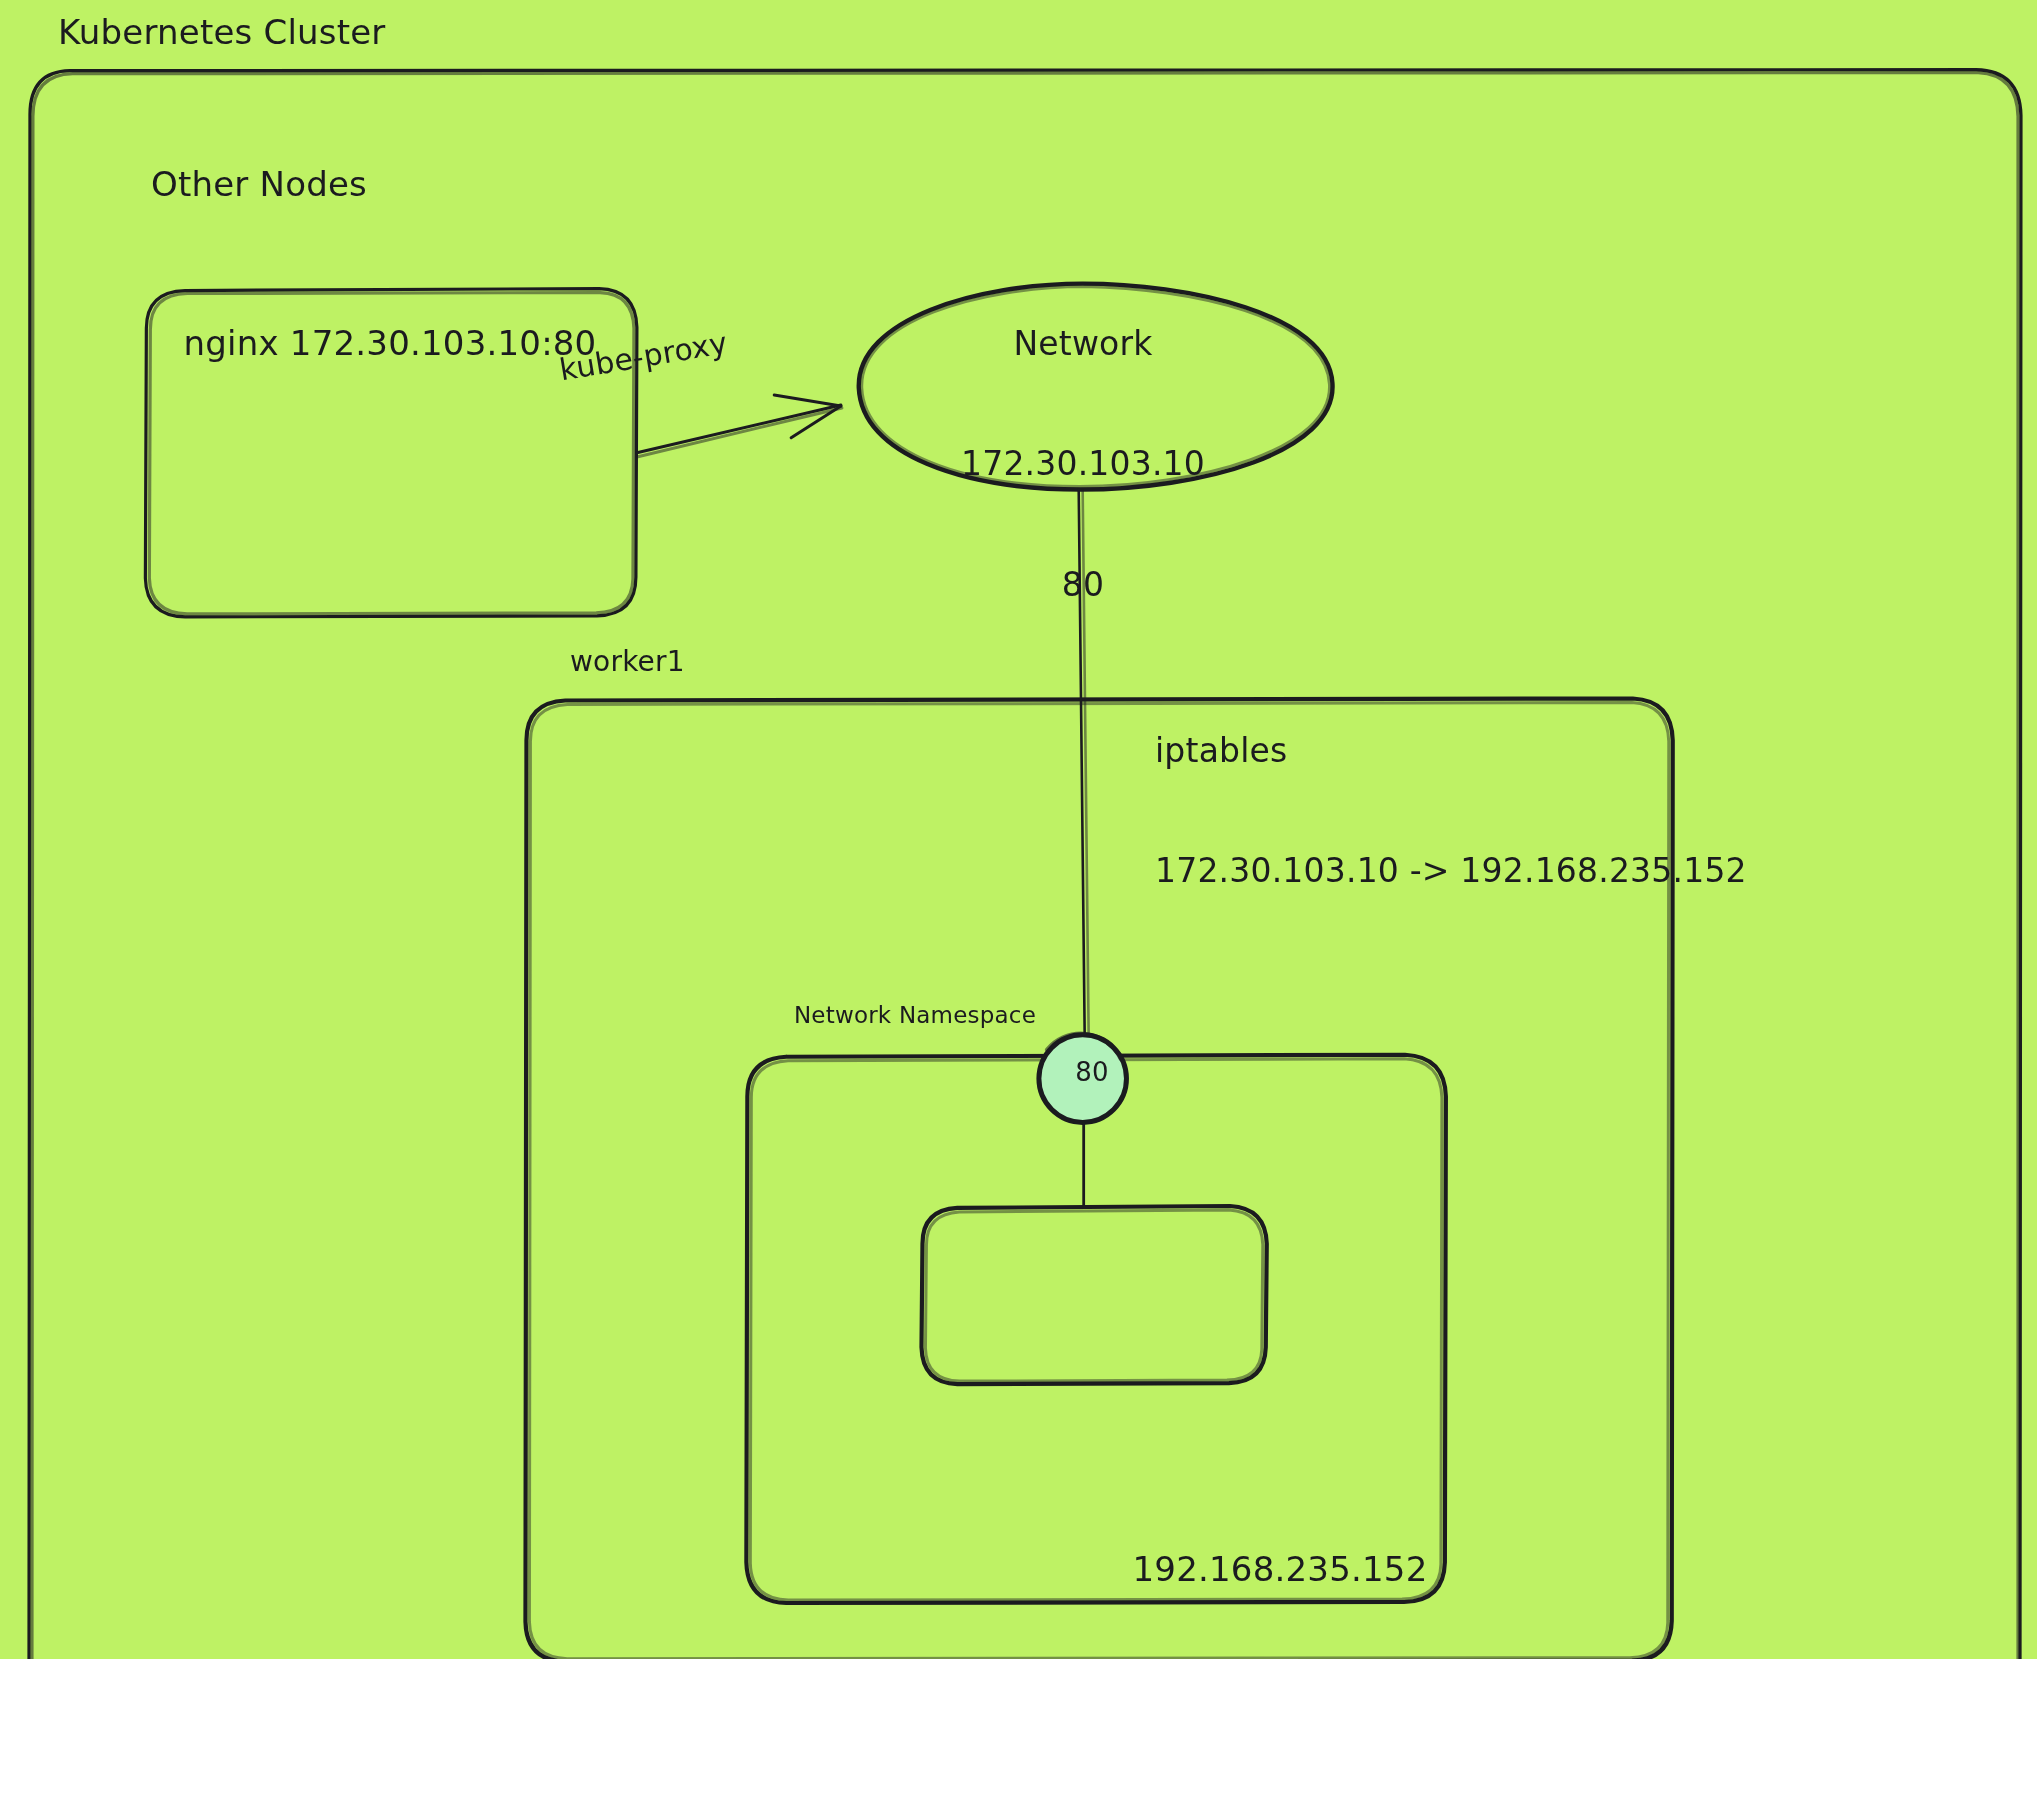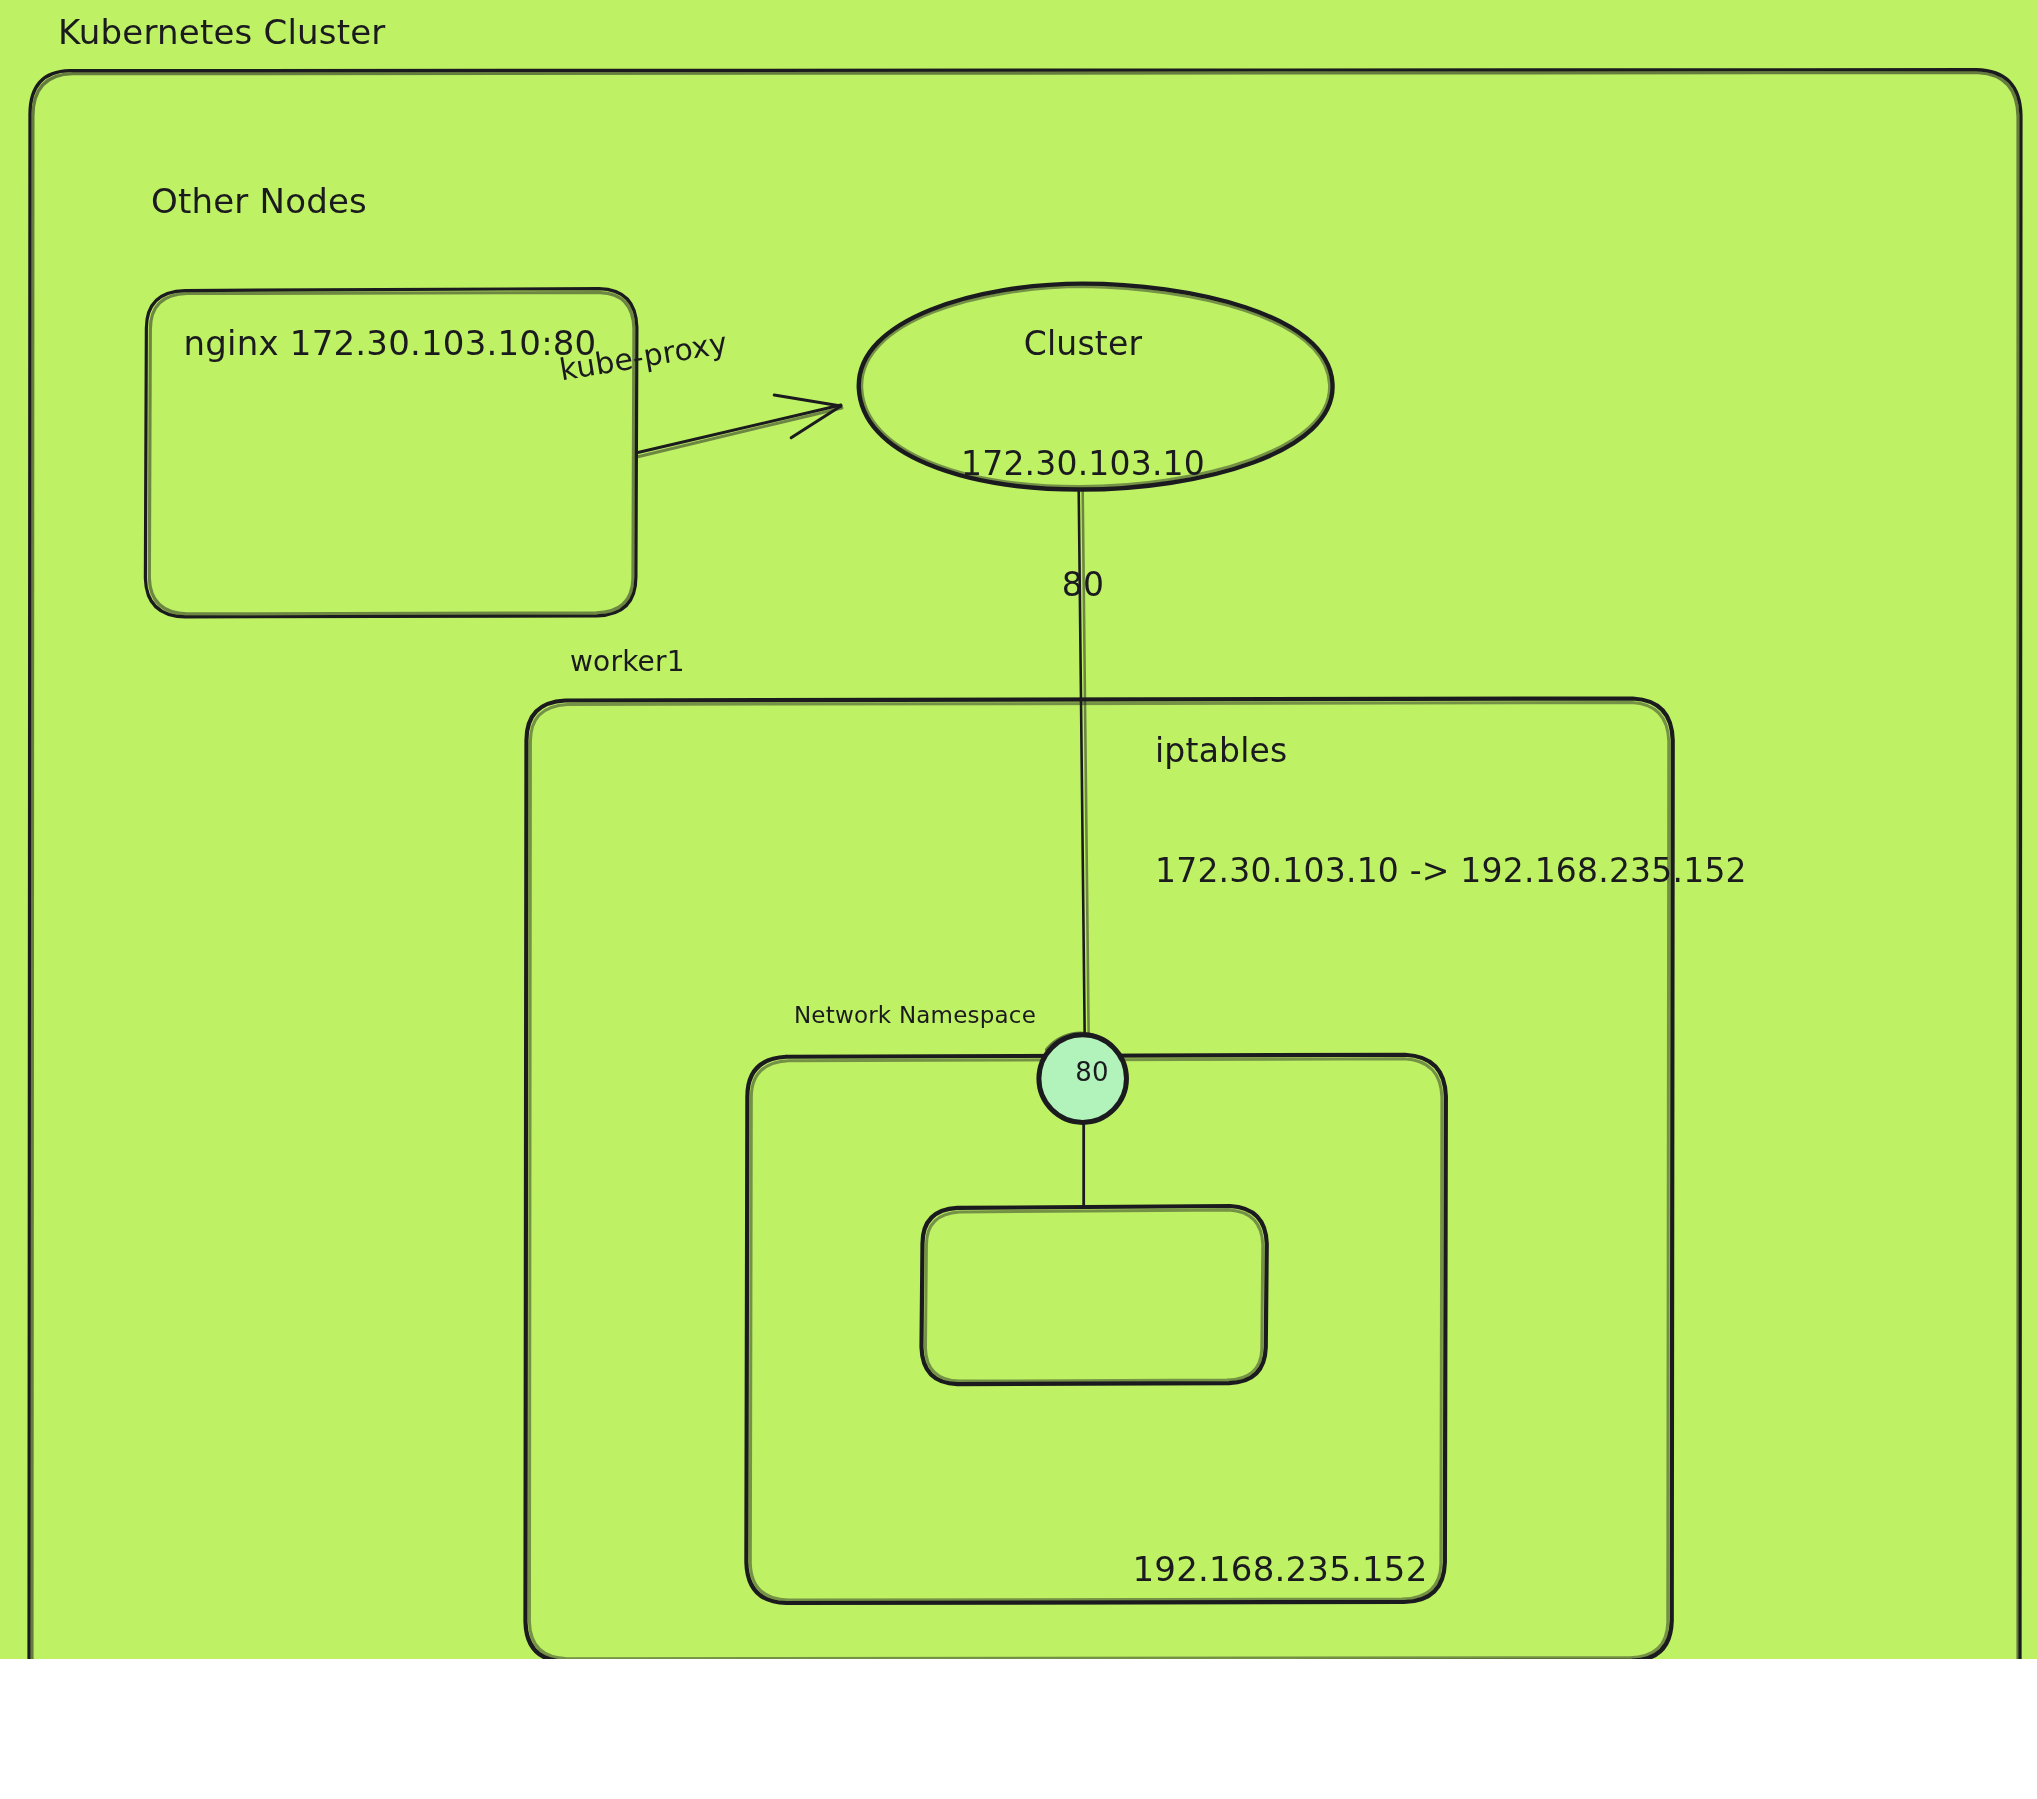"Other Nodes" .t-others { top: 181px -> 164px }
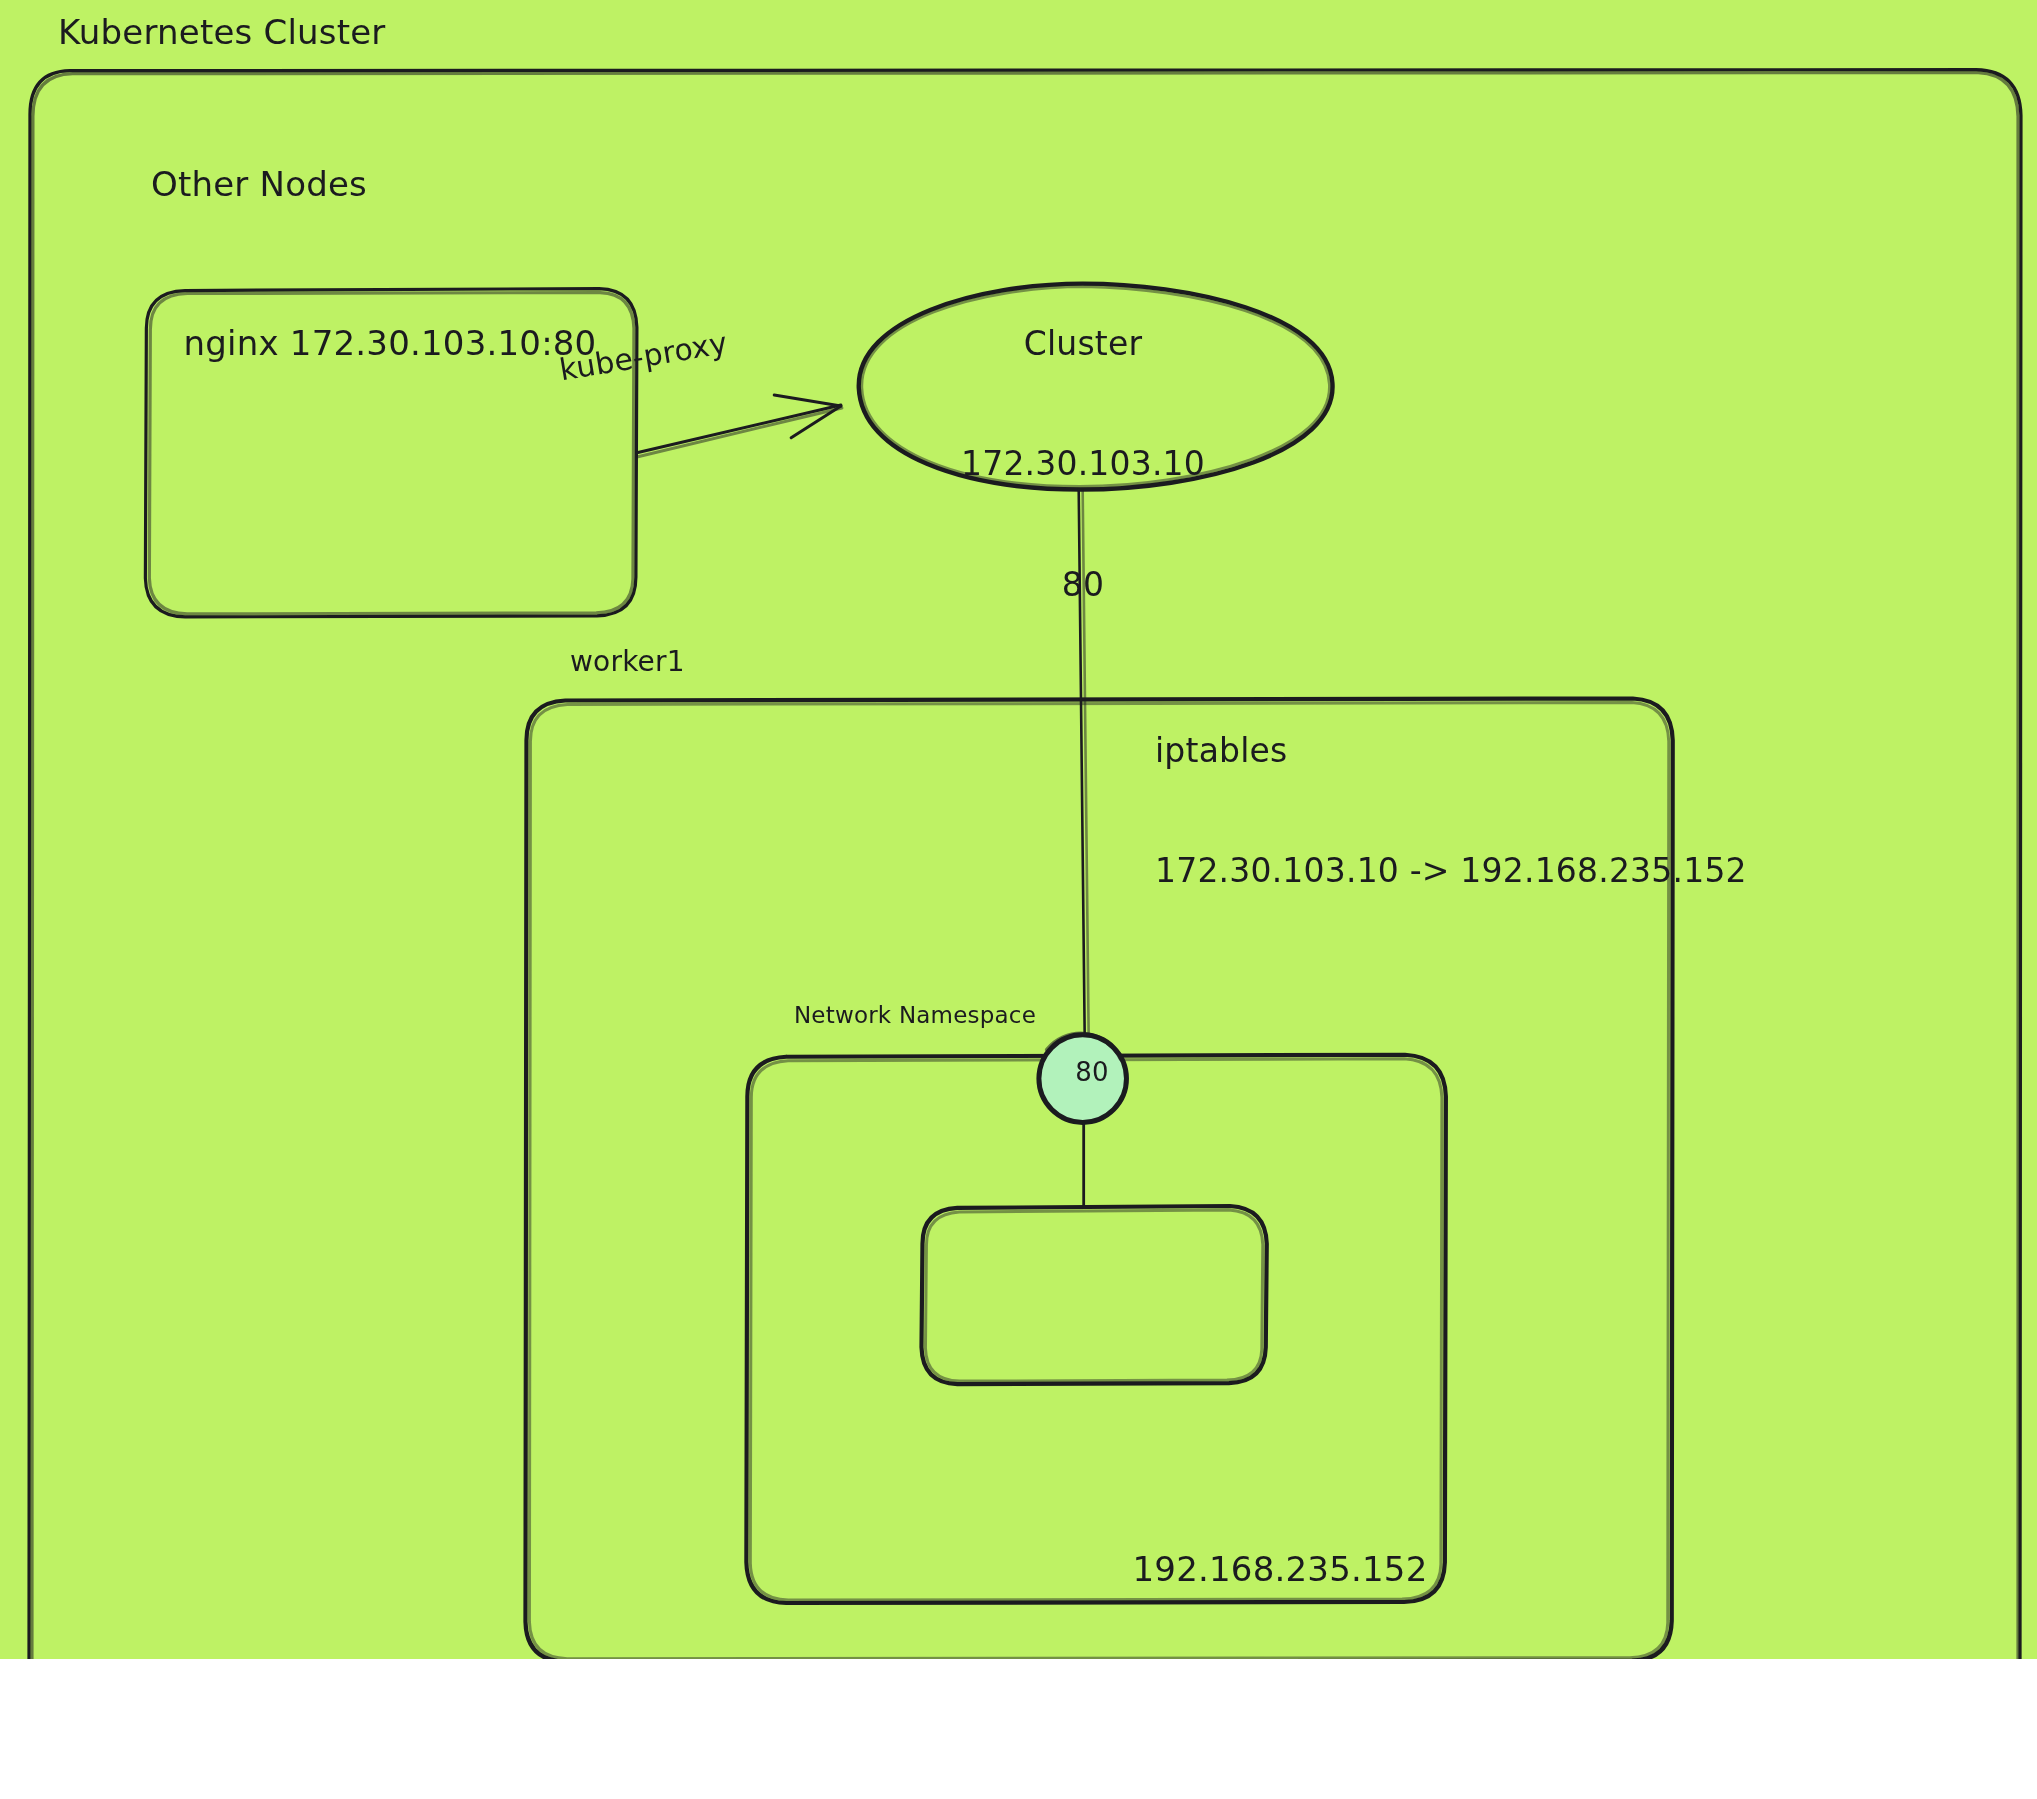"Cluster" div { text: Cluster -> Network }
